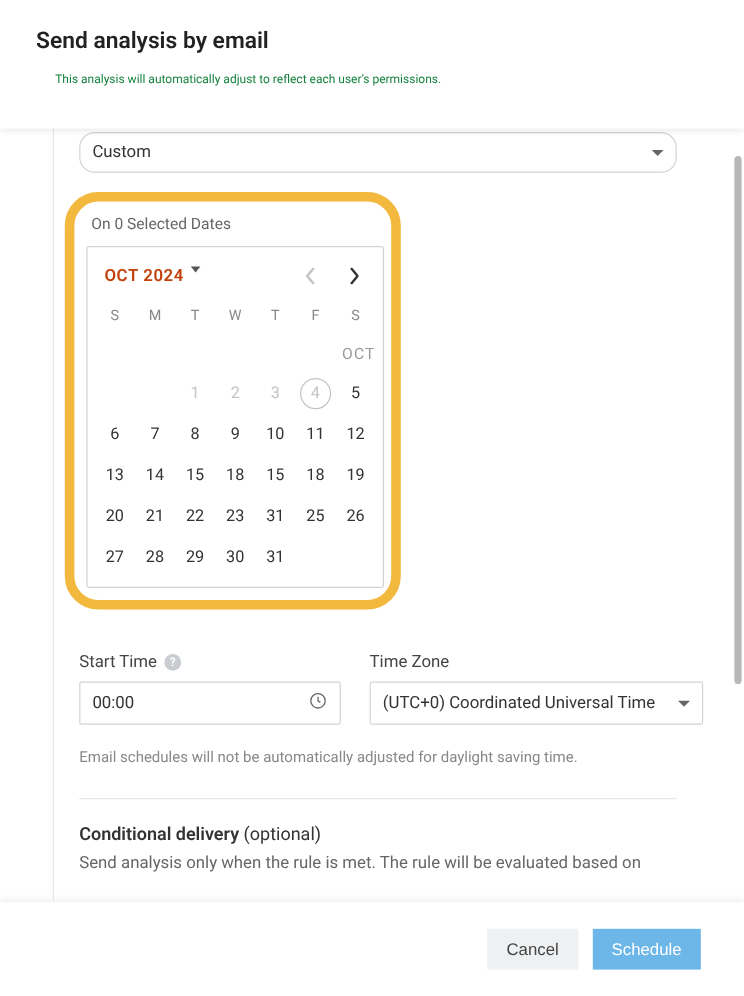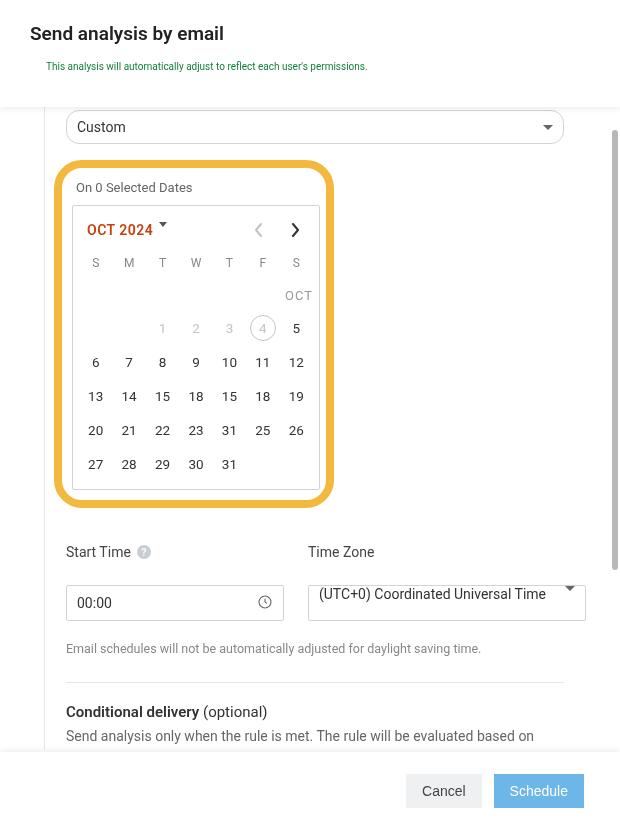"Start Time" .field { gap: 25px -> 8px }
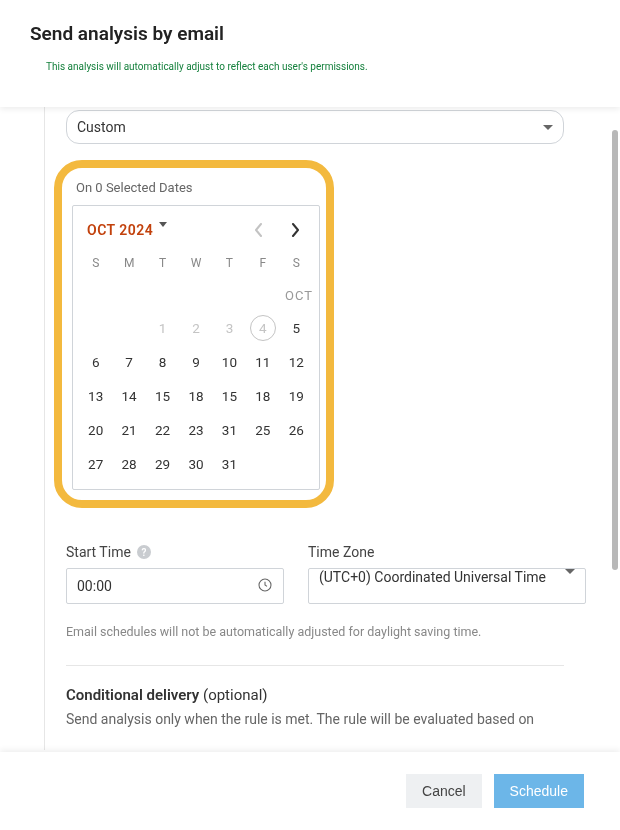"(UTC+0) Coordinated Universal Time" .tz { align-items: none -> center }
